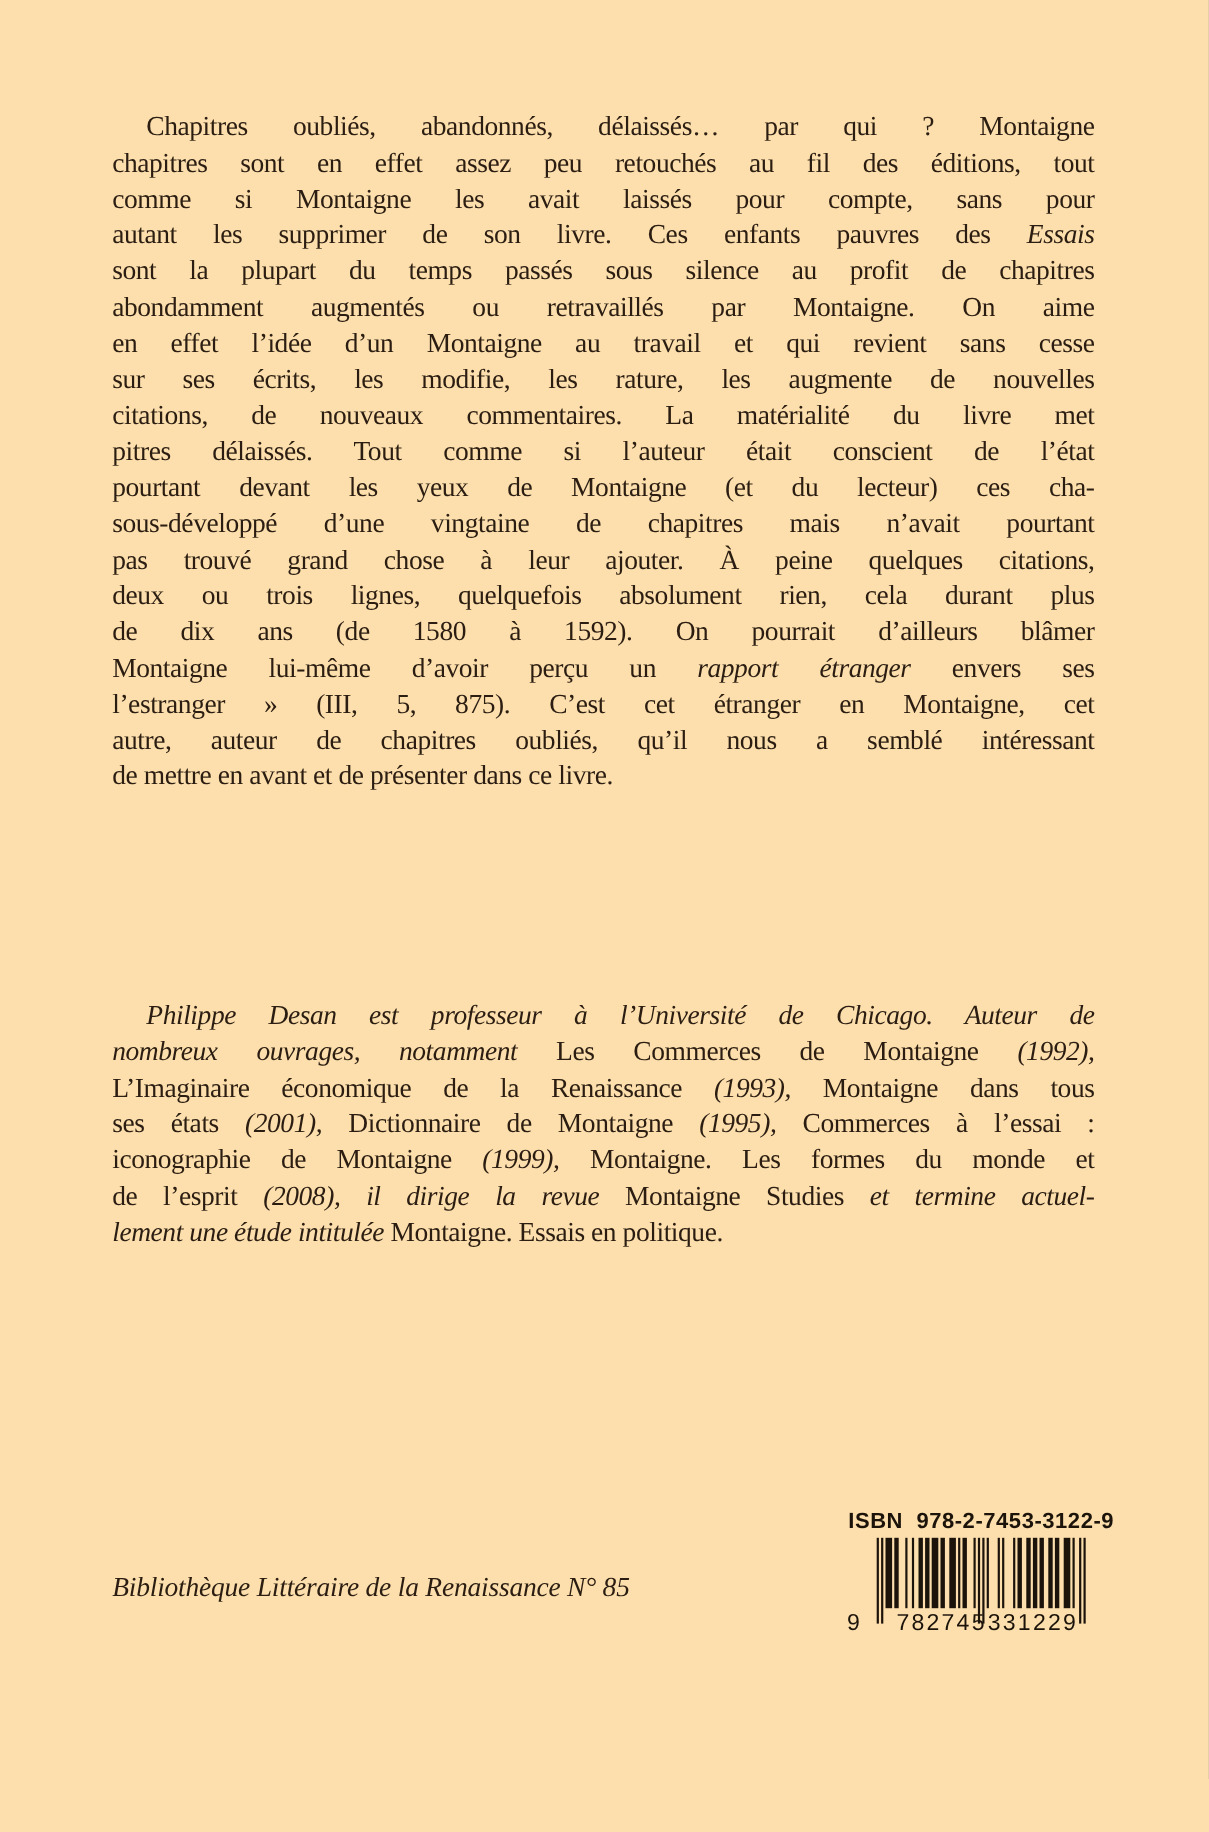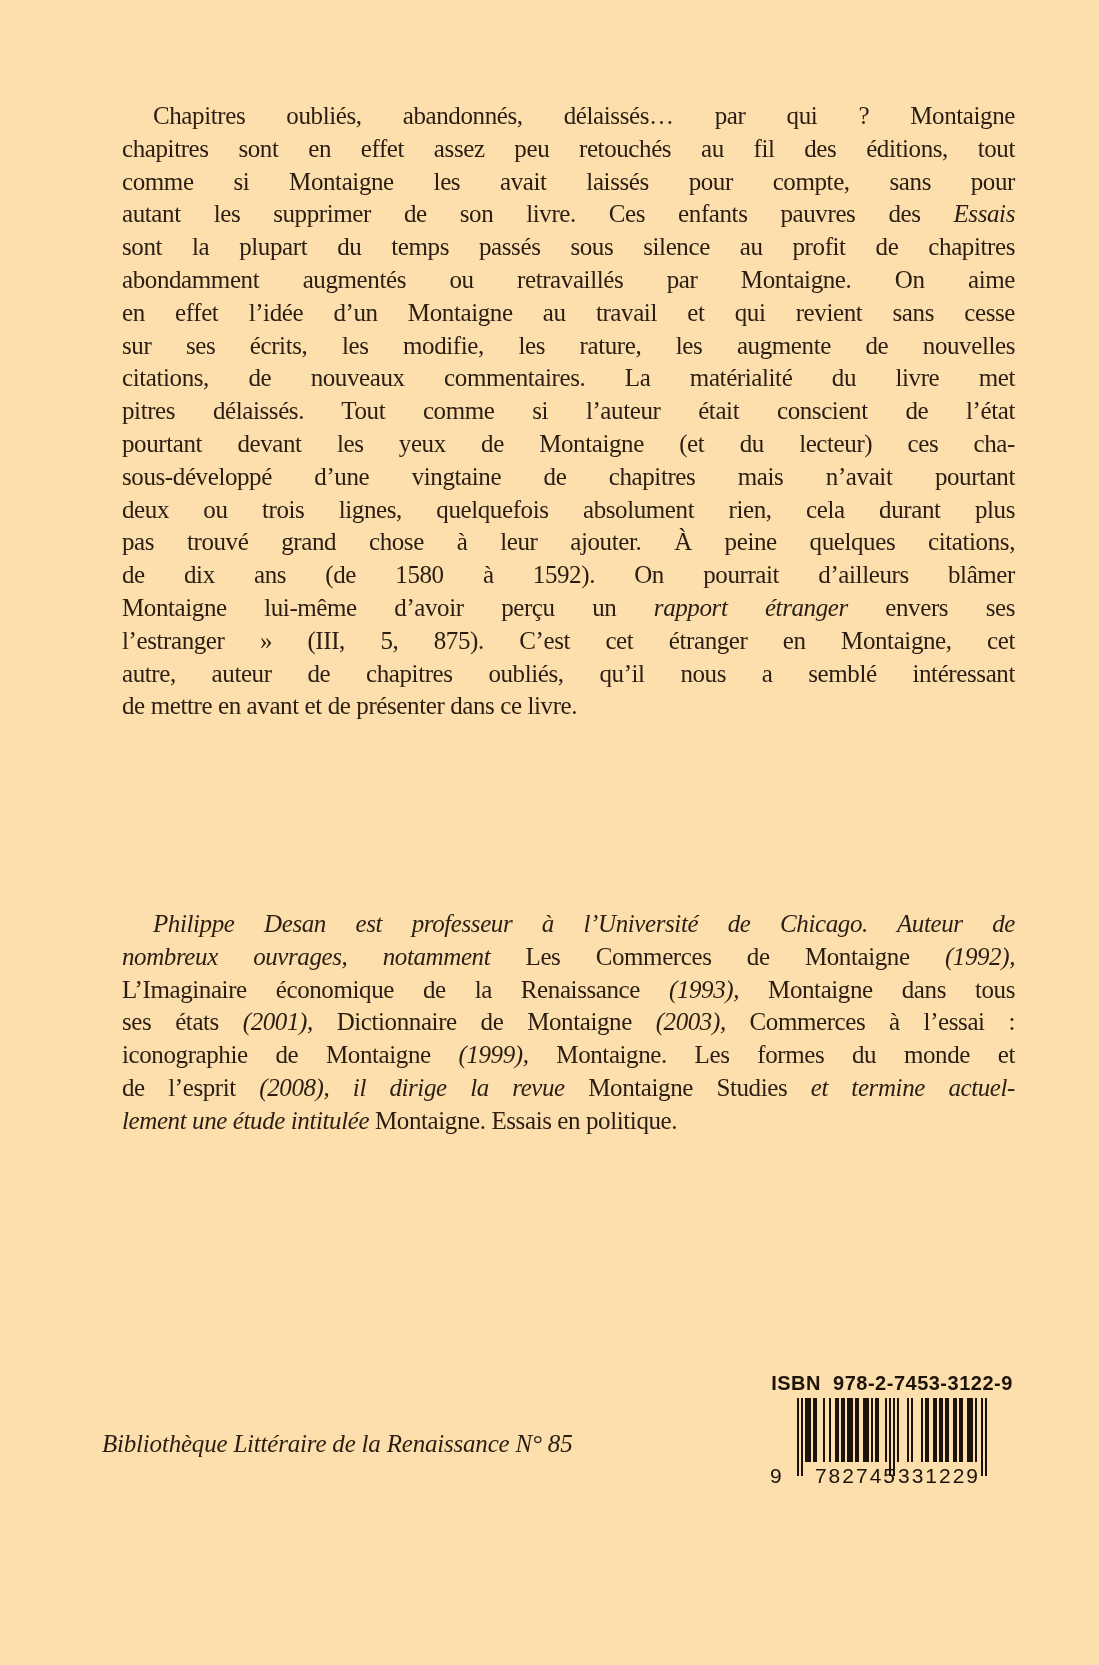"Chapitres oubliés, abandonnés," .textblock { margin-left: 20px -> none }
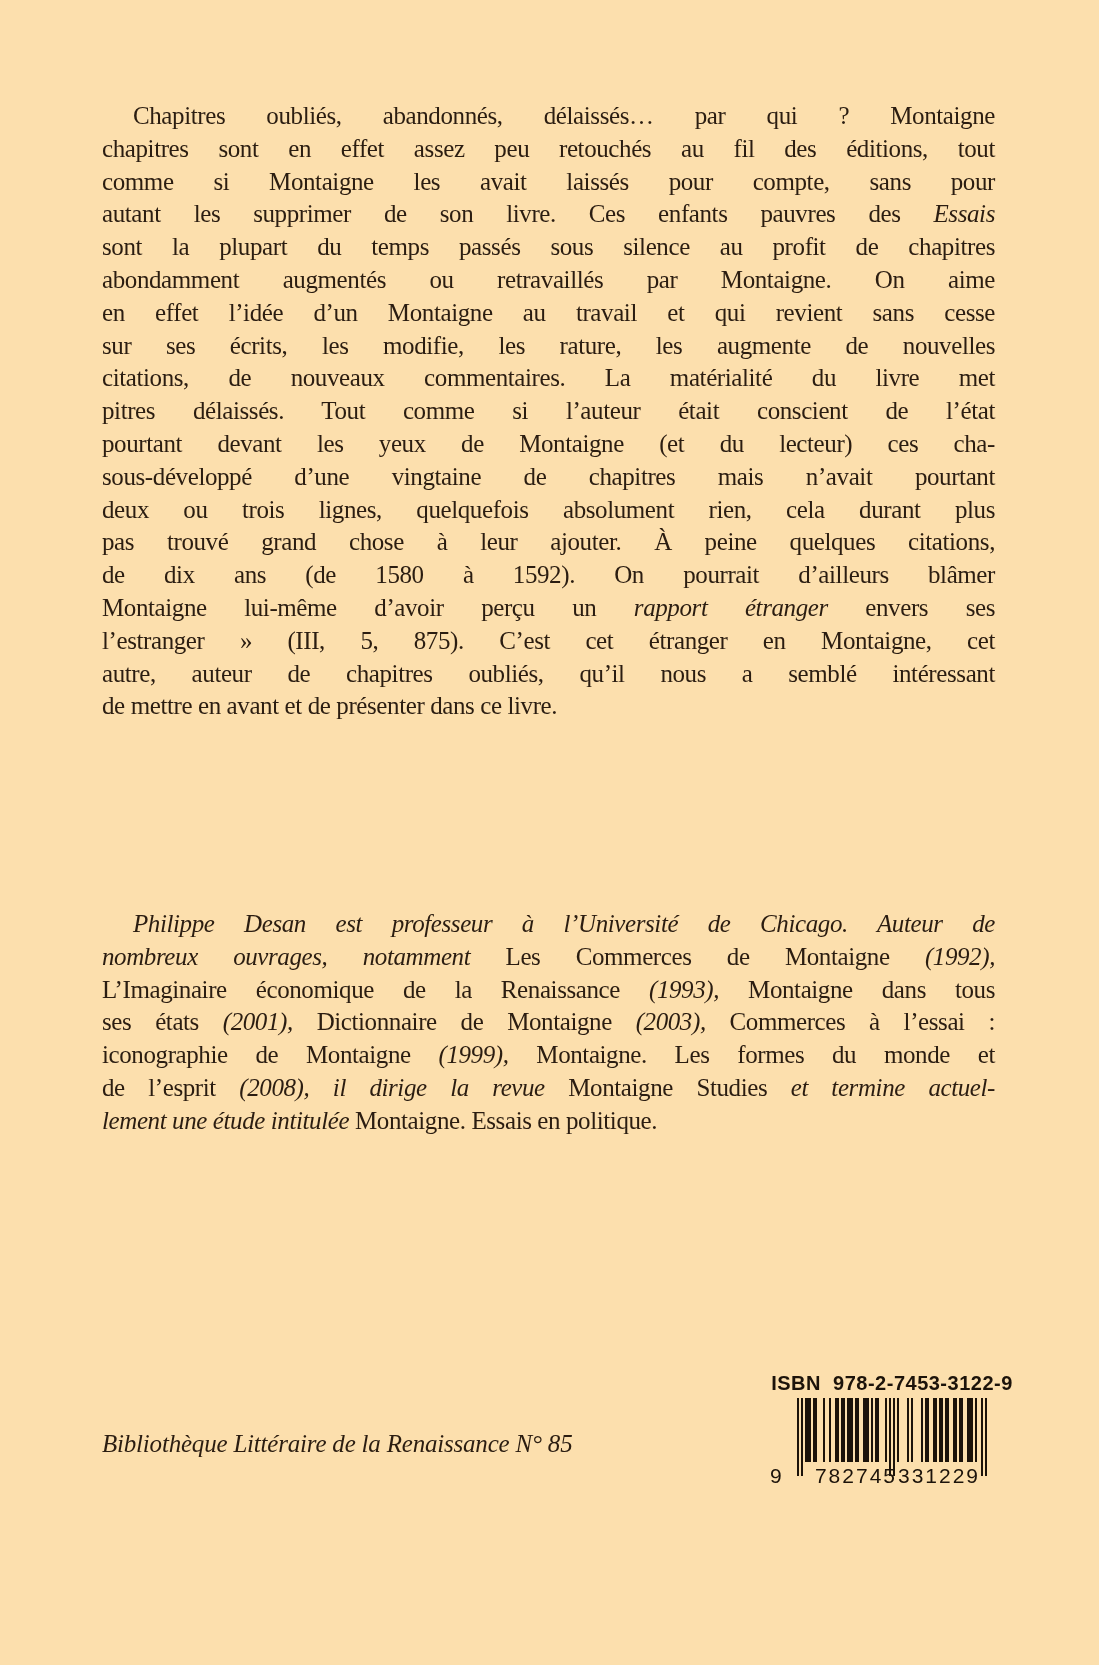"deux ou trois lignes, quelquefois" div.tline { order: before "pas trouvé grand chose à" -> after "pas trouvé grand chose à" }
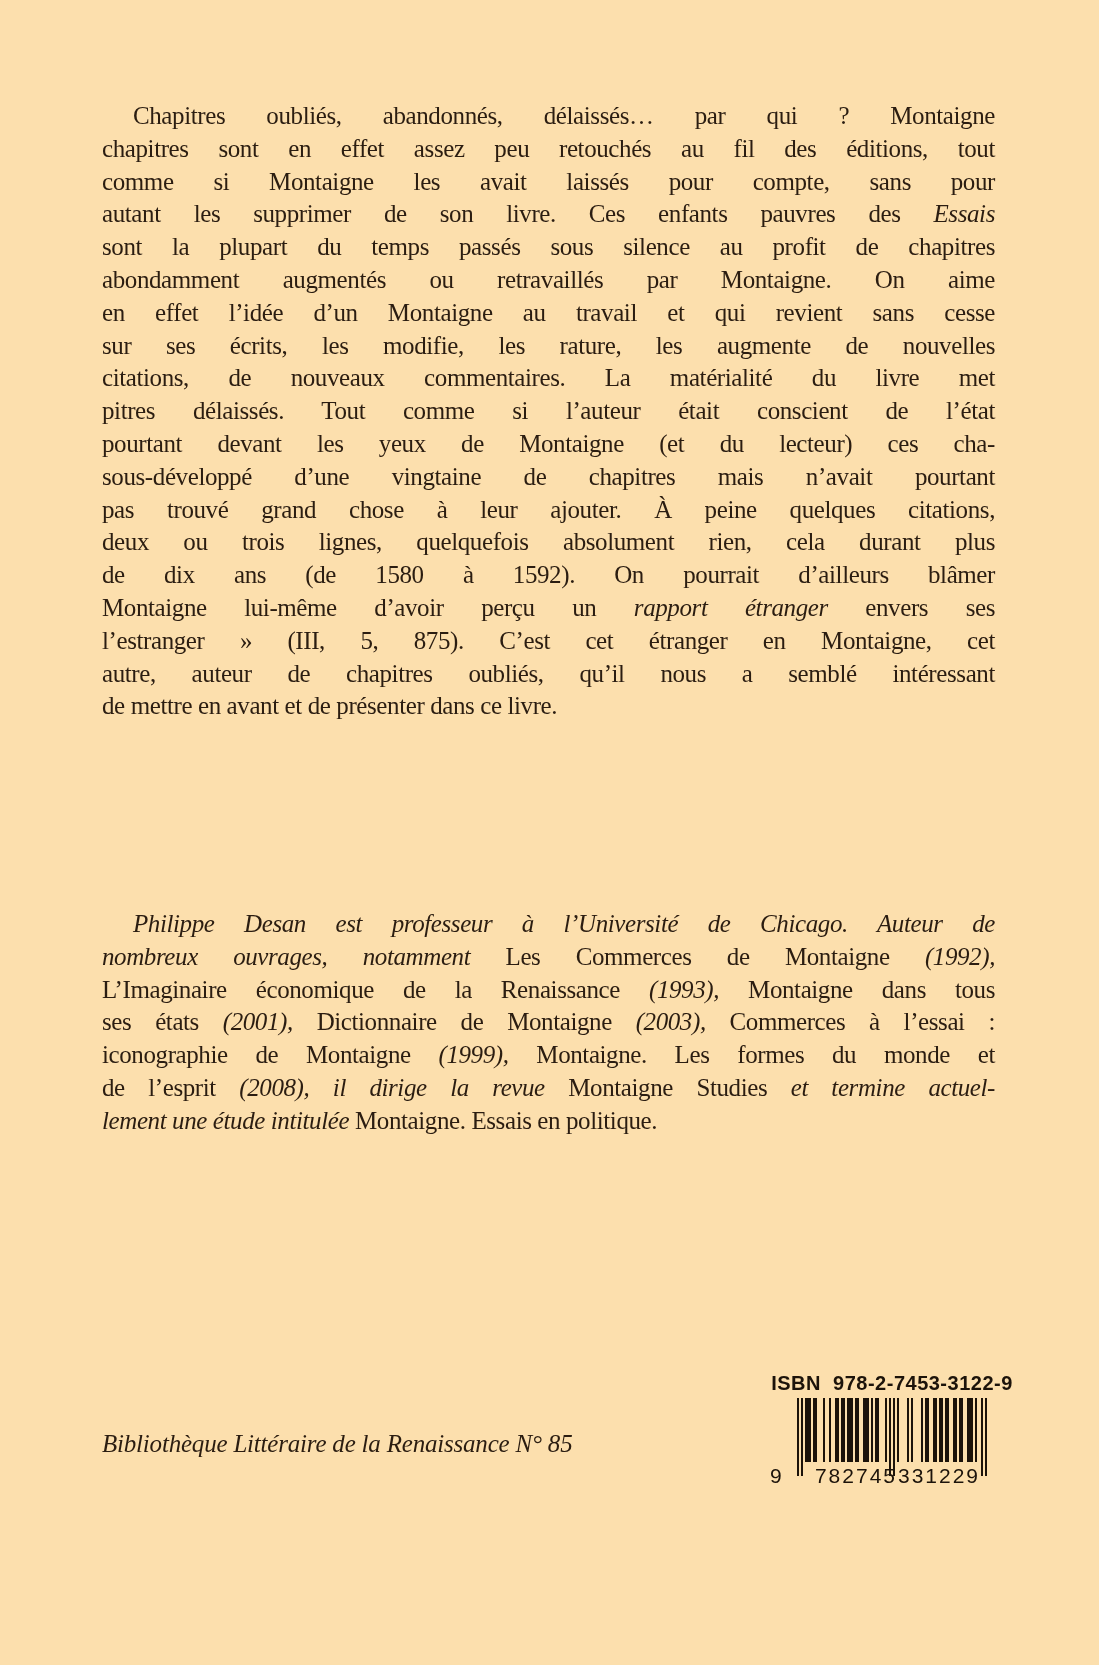"(2003)," span.it { text: 2003 -> 1995 }
